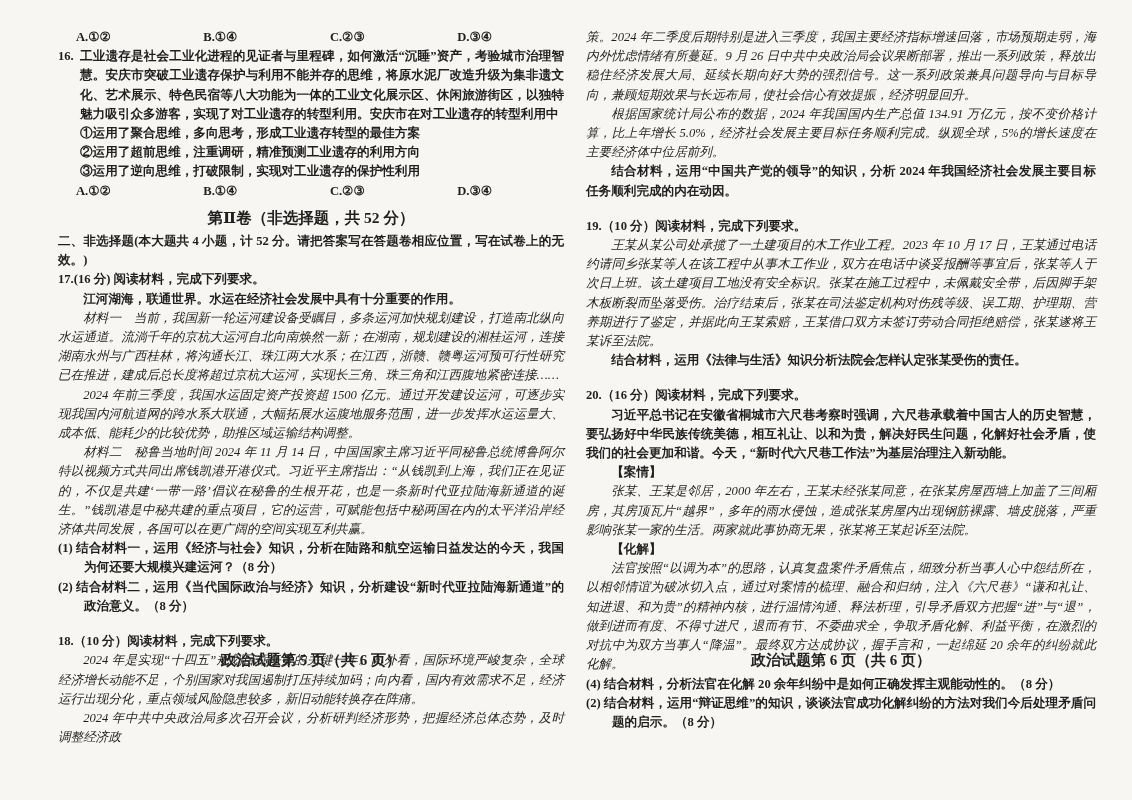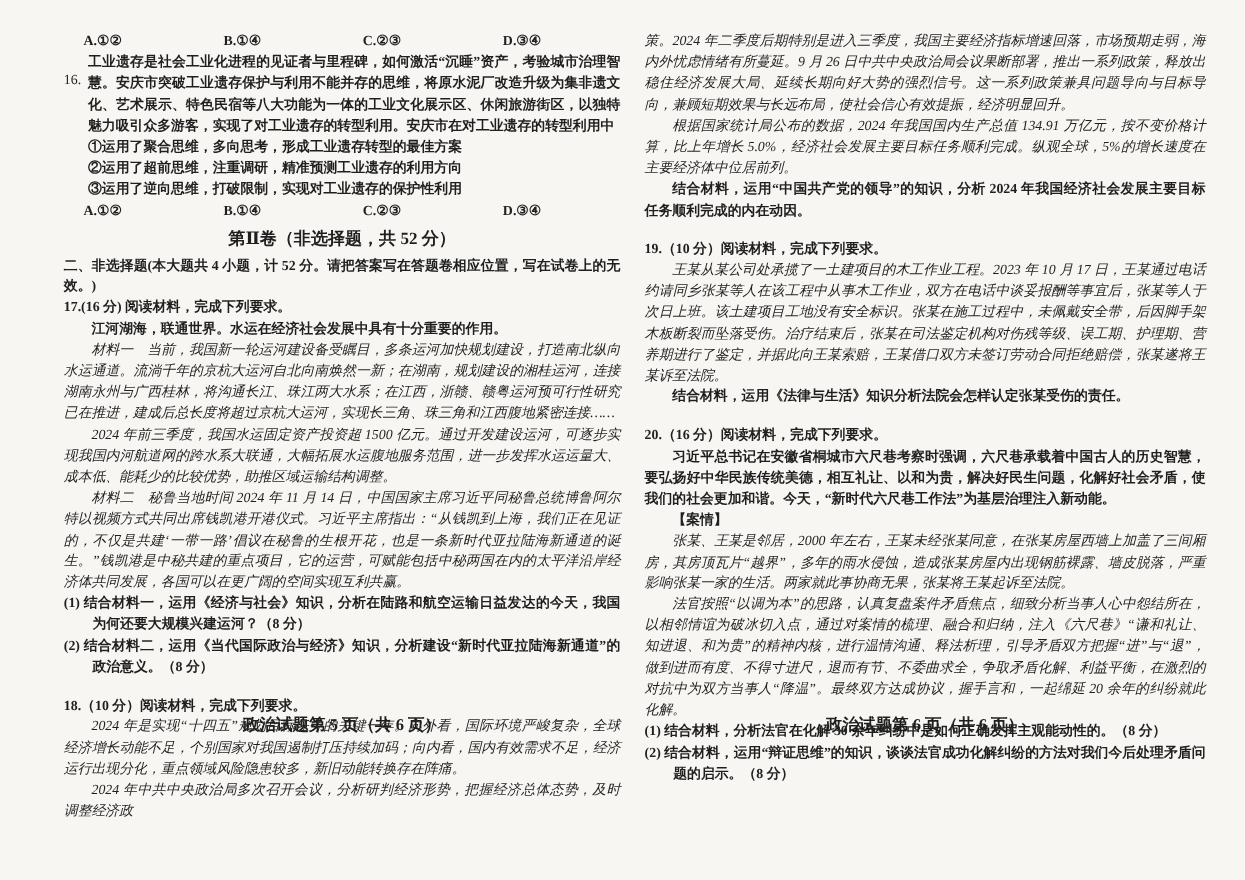"16." .qnum { font-weight: 400 -> 700; top: 16px -> 0 }
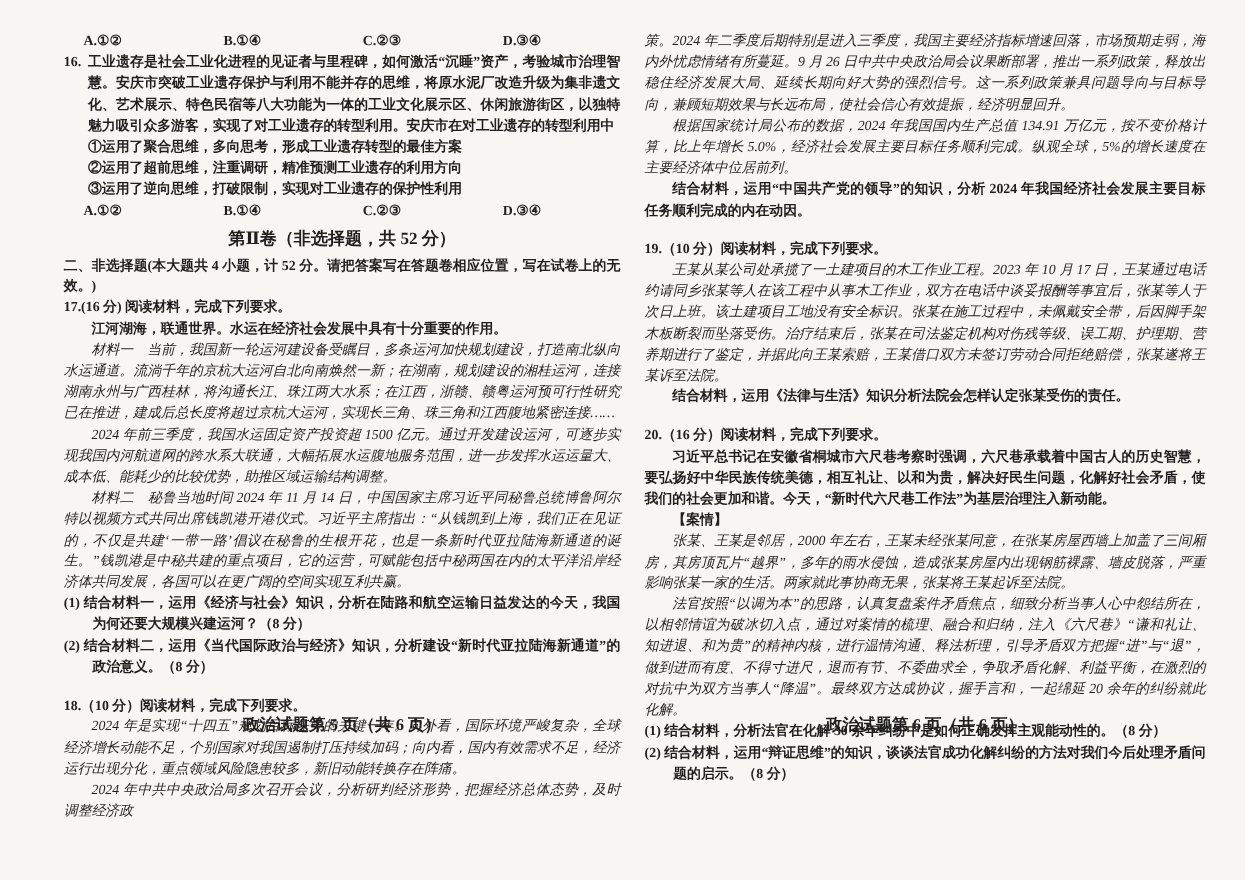"【化解】" div.label { html: none -> <div>【化解】</div> }
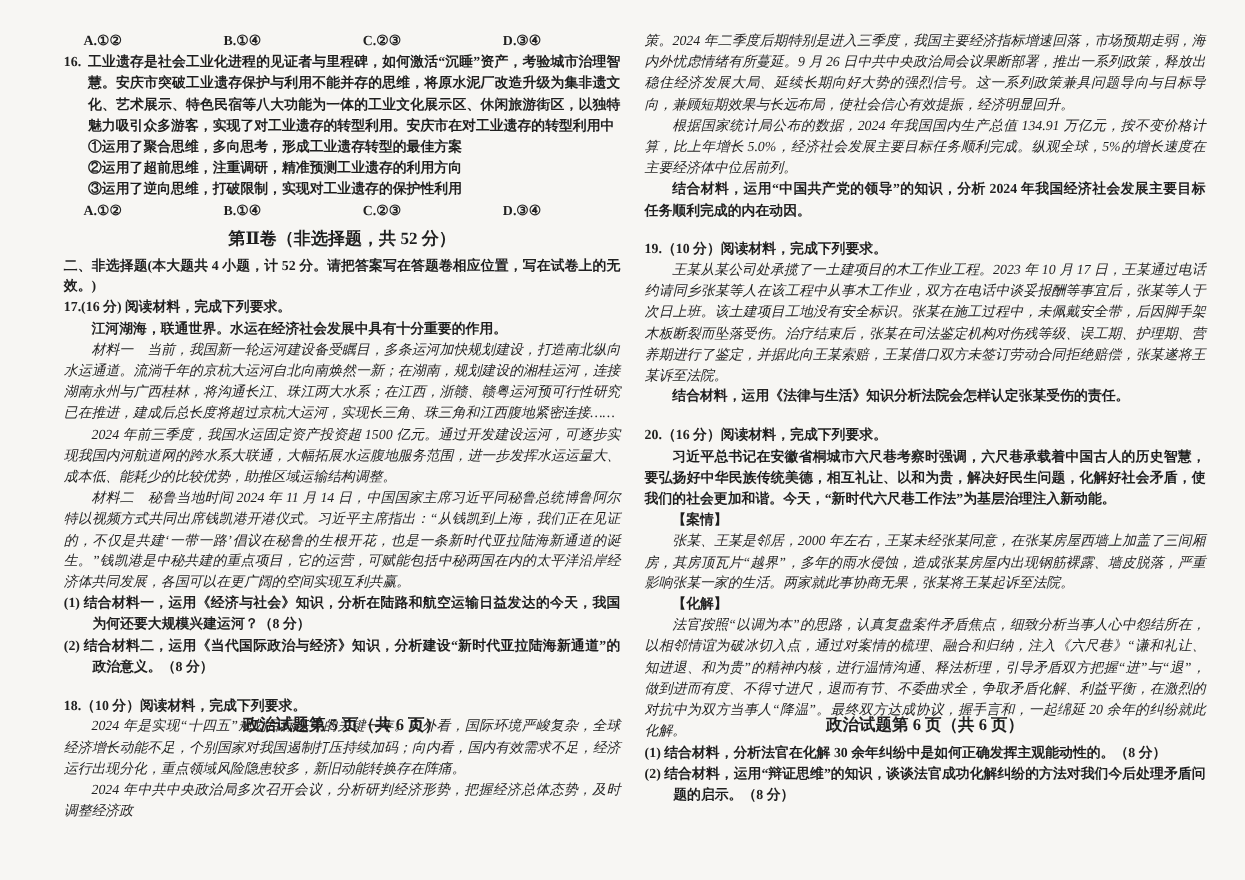"(1) 结合材料，分析法官在化解 30" div.hang { text: 1) 结合材料，分析法官在化解 30 -> 4) 结合材料，分析法官在化解 20 }
